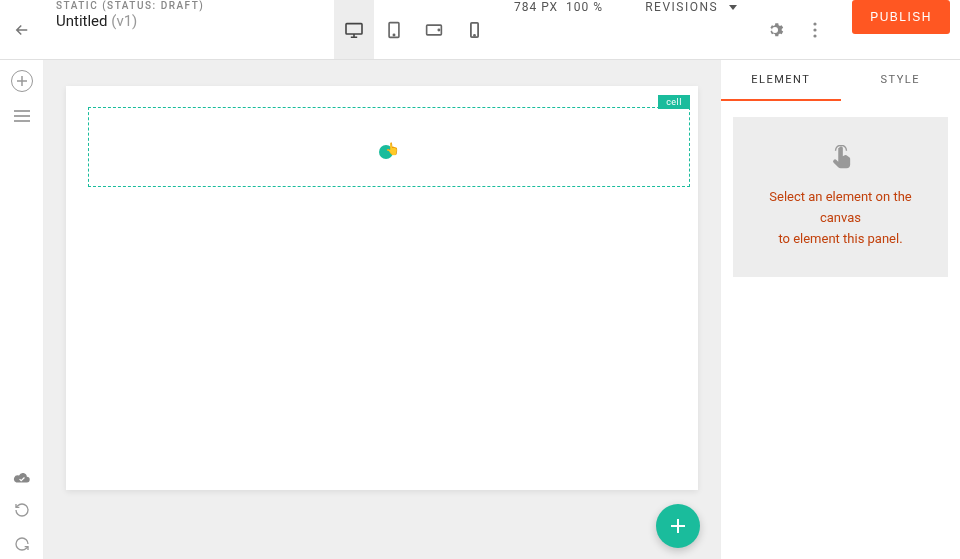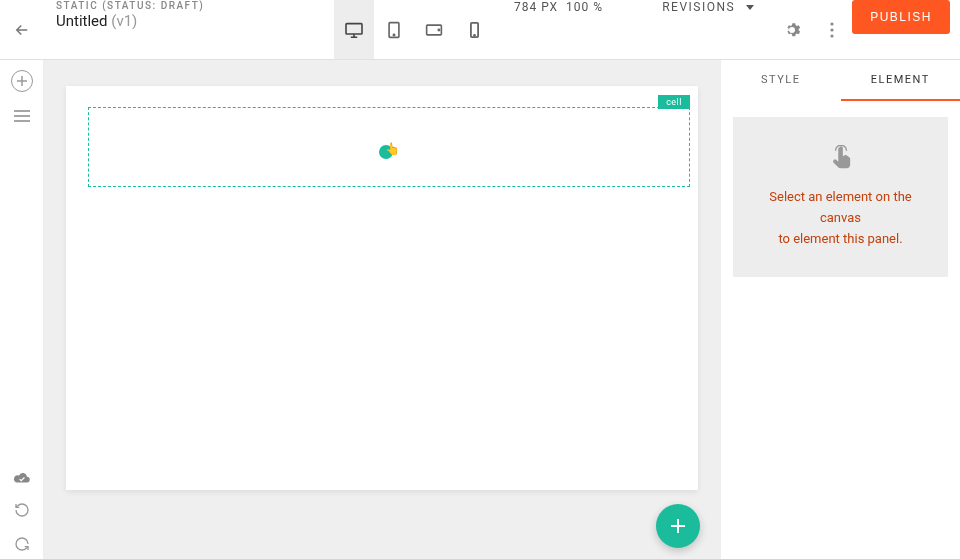"PUBLISH" .publish-btn { margin-left: none -> 17px }
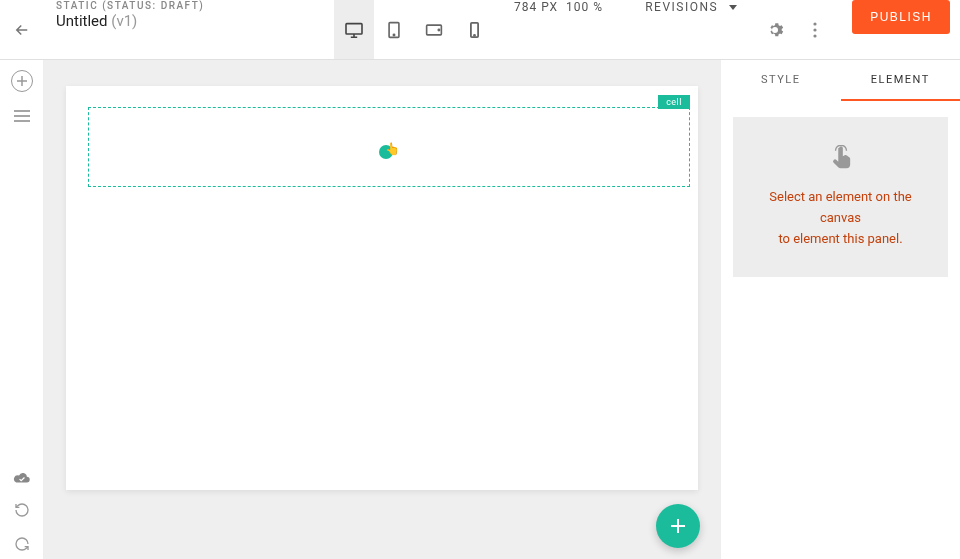"STYLE" div.panel-tab { order: before "ELEMENT" -> after "ELEMENT" }
